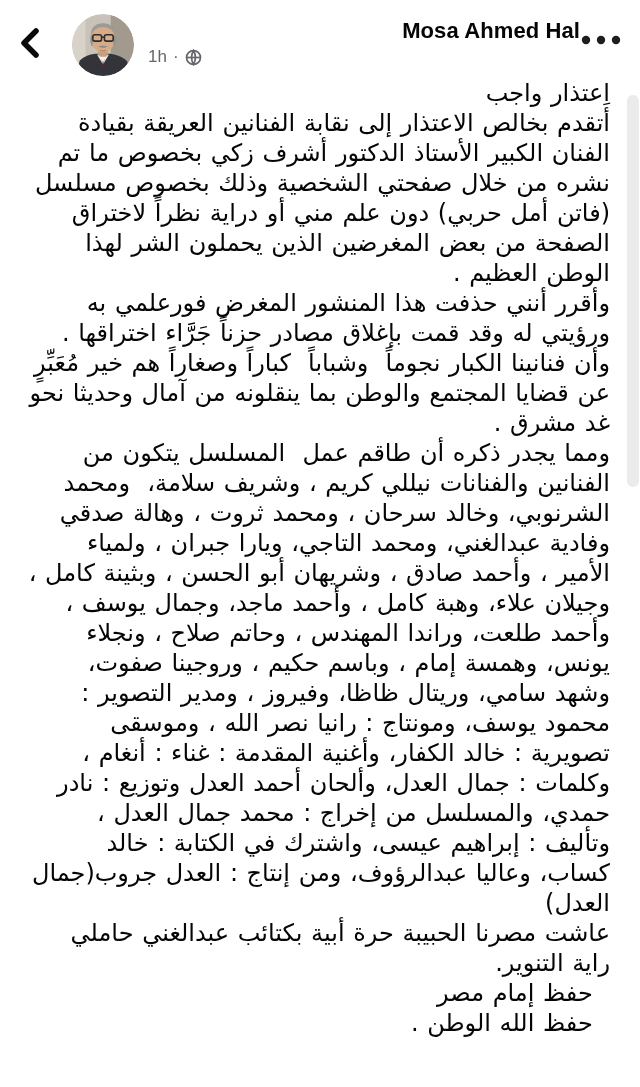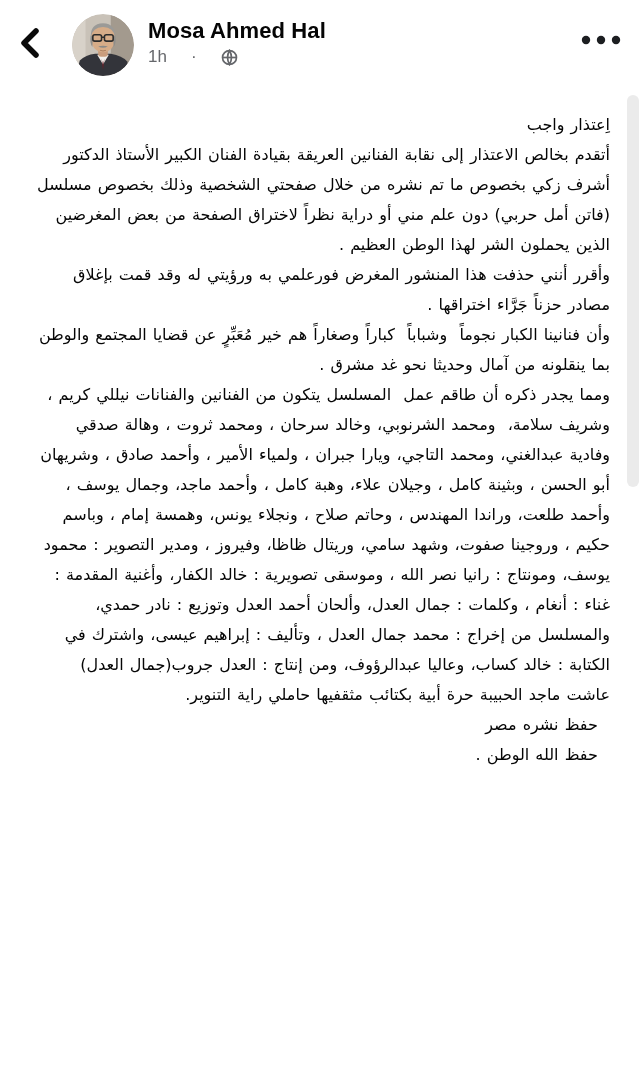"Mosa Ahmed Hal" .profile-name { text-align: none -> right }
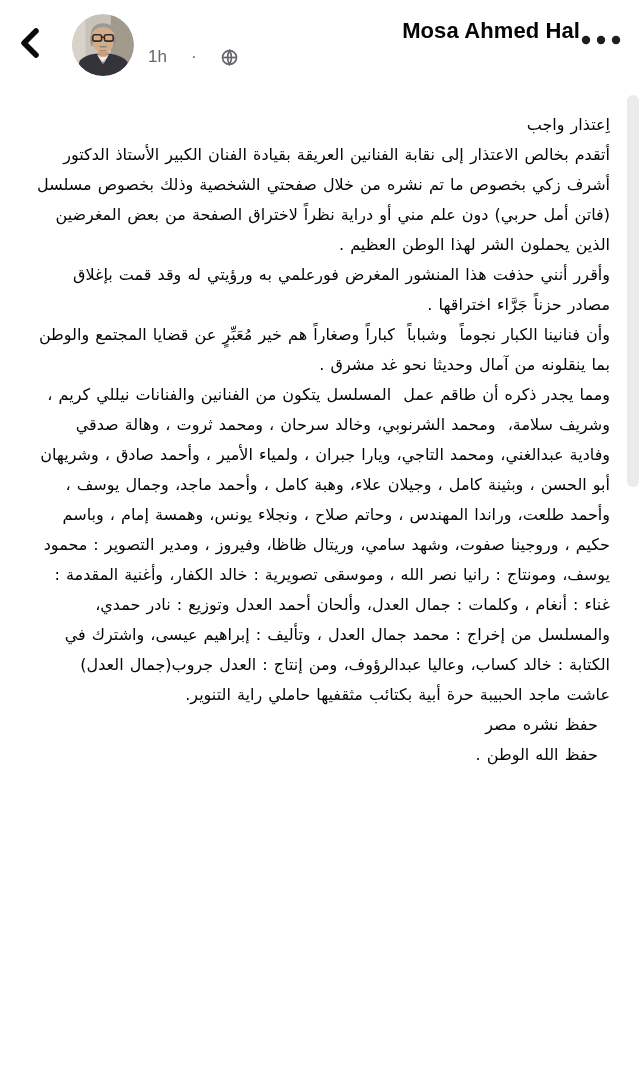"1h" .sub-row { gap: 24px -> 6px }
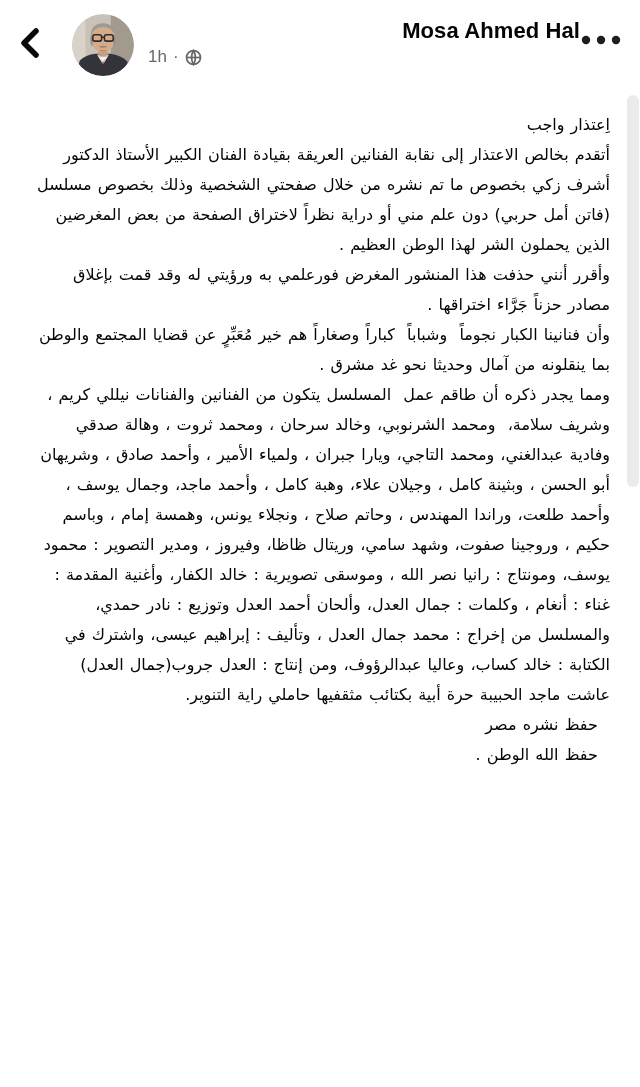"اِعتذار واجب" .post-body { font-size: 16px -> 24px; margin-top: 32px -> 0 }
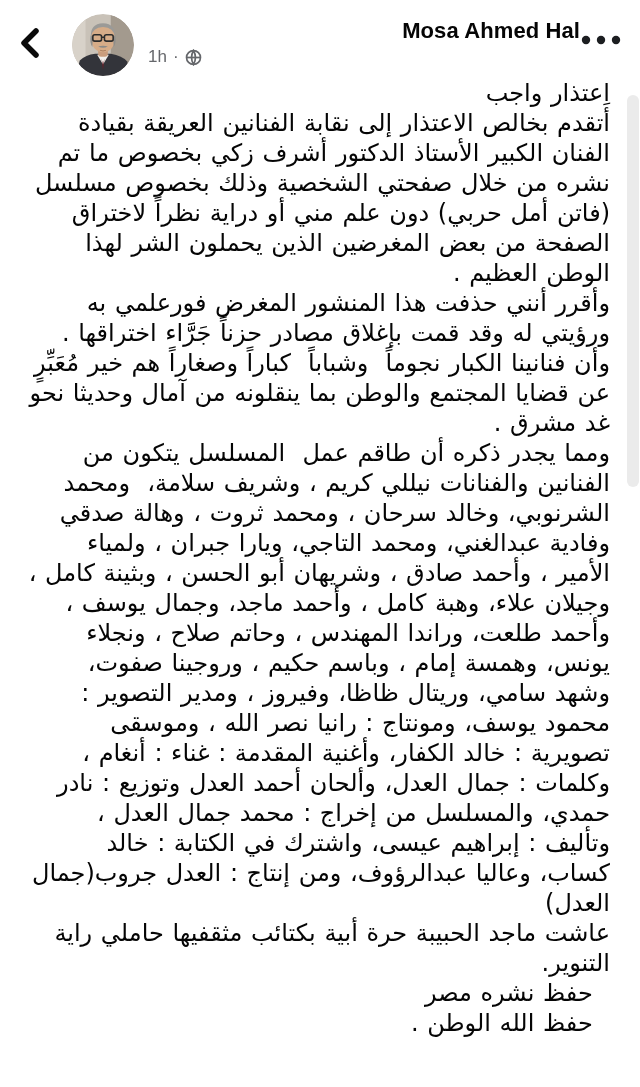"عاشت ماجد الحبيبة حرة أبية" p { text: ماجد الحبيبة حرة أبية بكتائب مثقفيها -> مصرنا الحبيبة حرة أبية بكتائب عبدالغني }
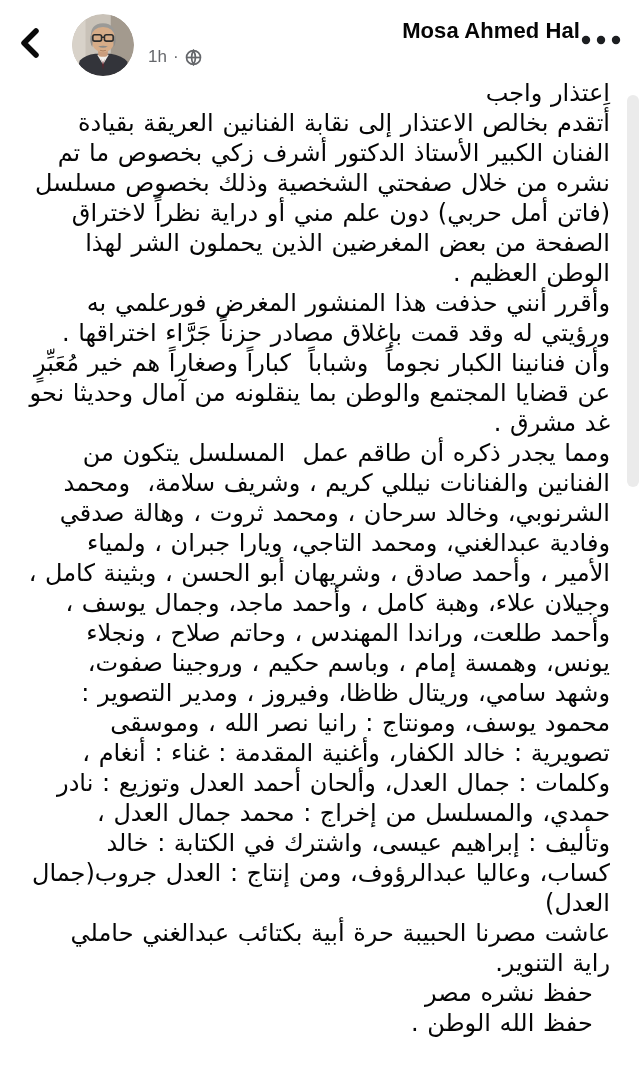"حفظ نشره مصر" p { text: نشره -> إمام }
